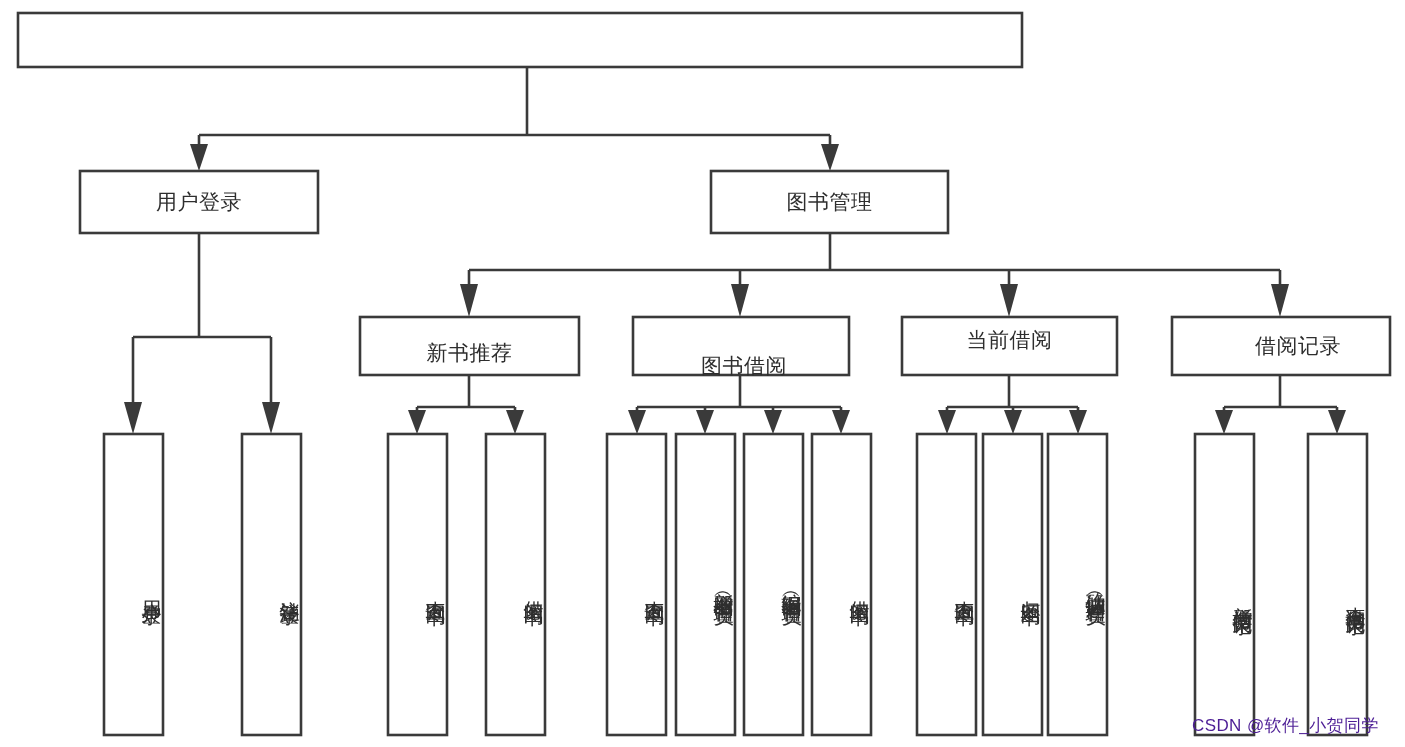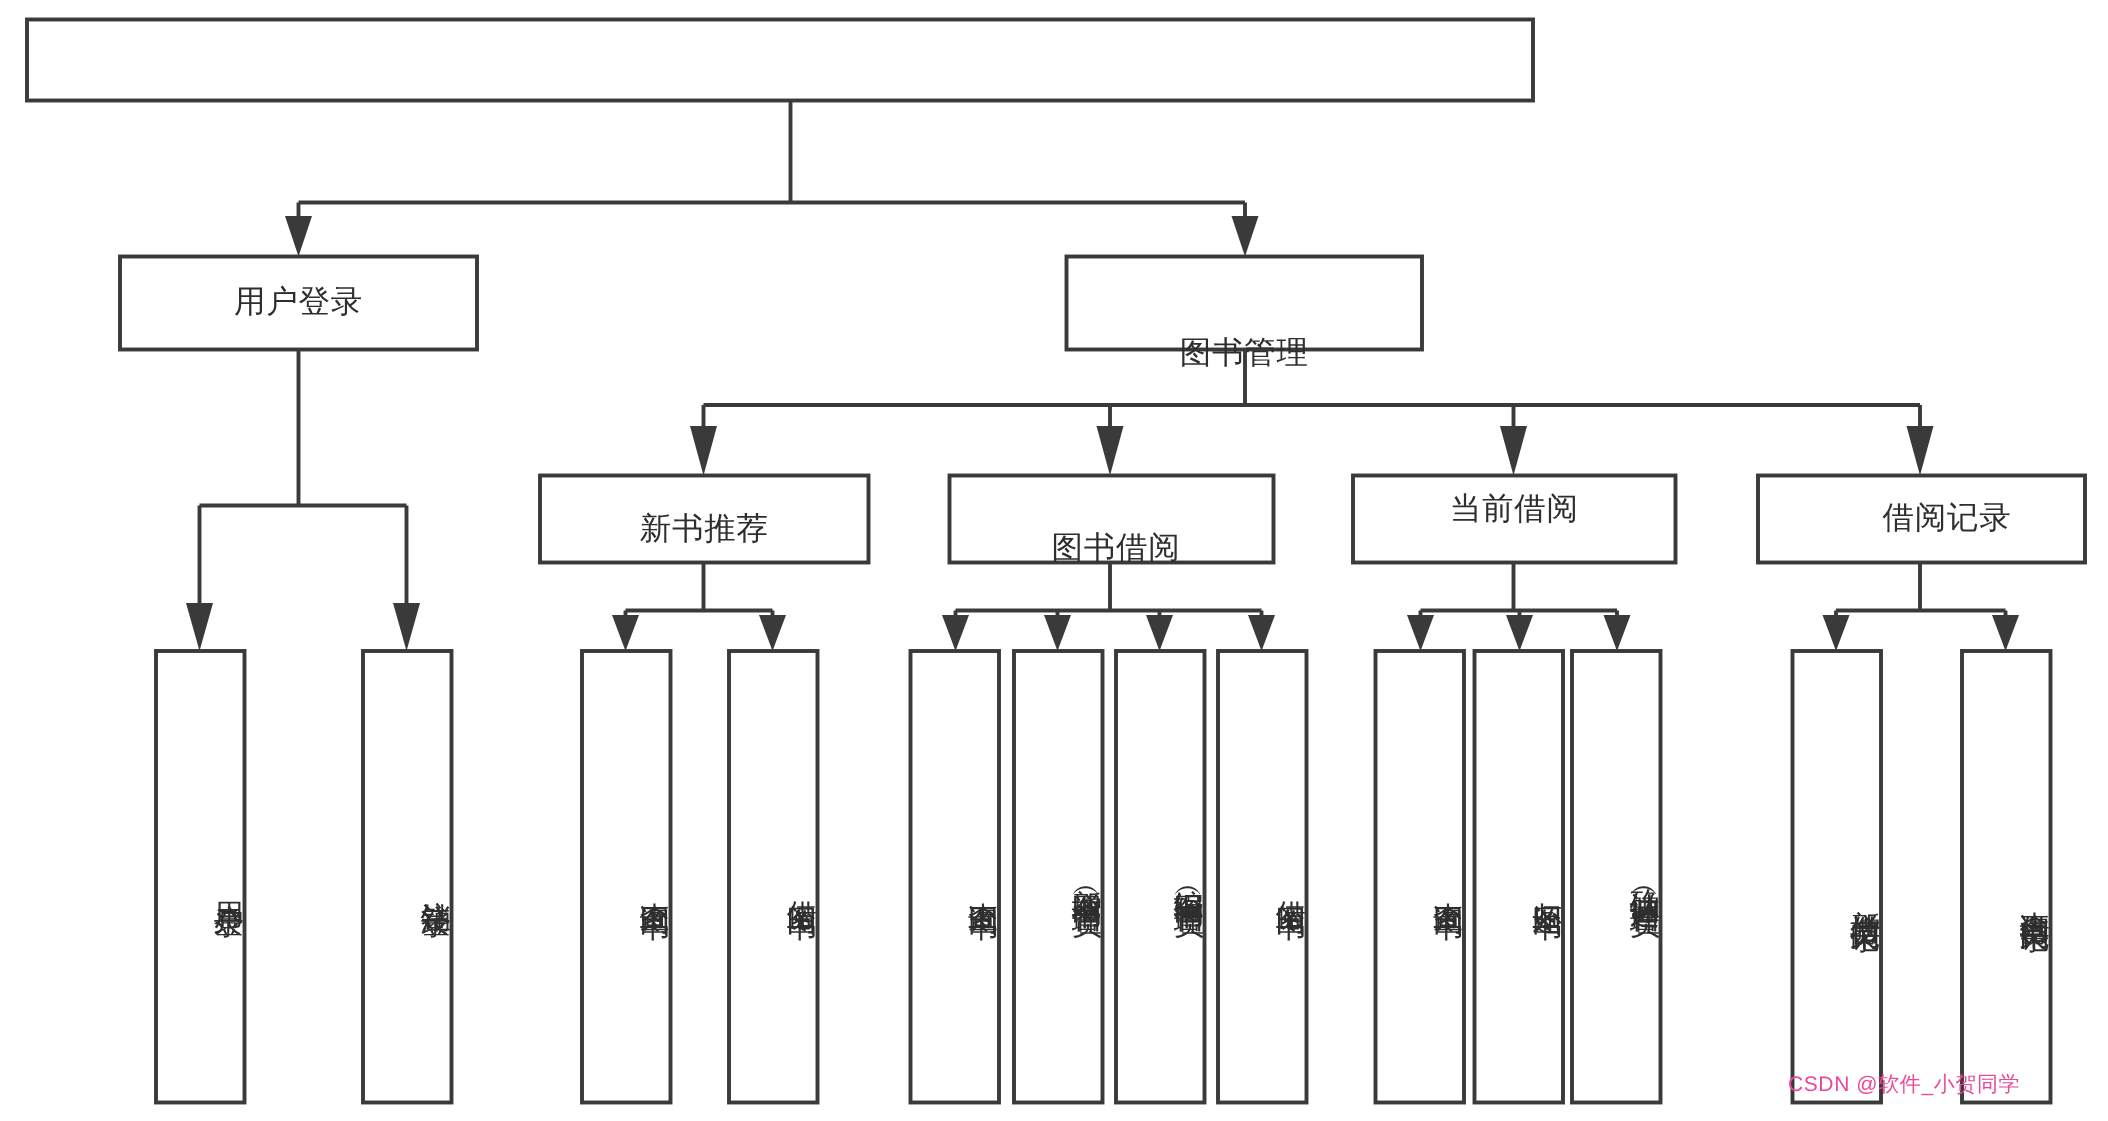"图书管理" div.node-label { margin-top: 34px -> none }
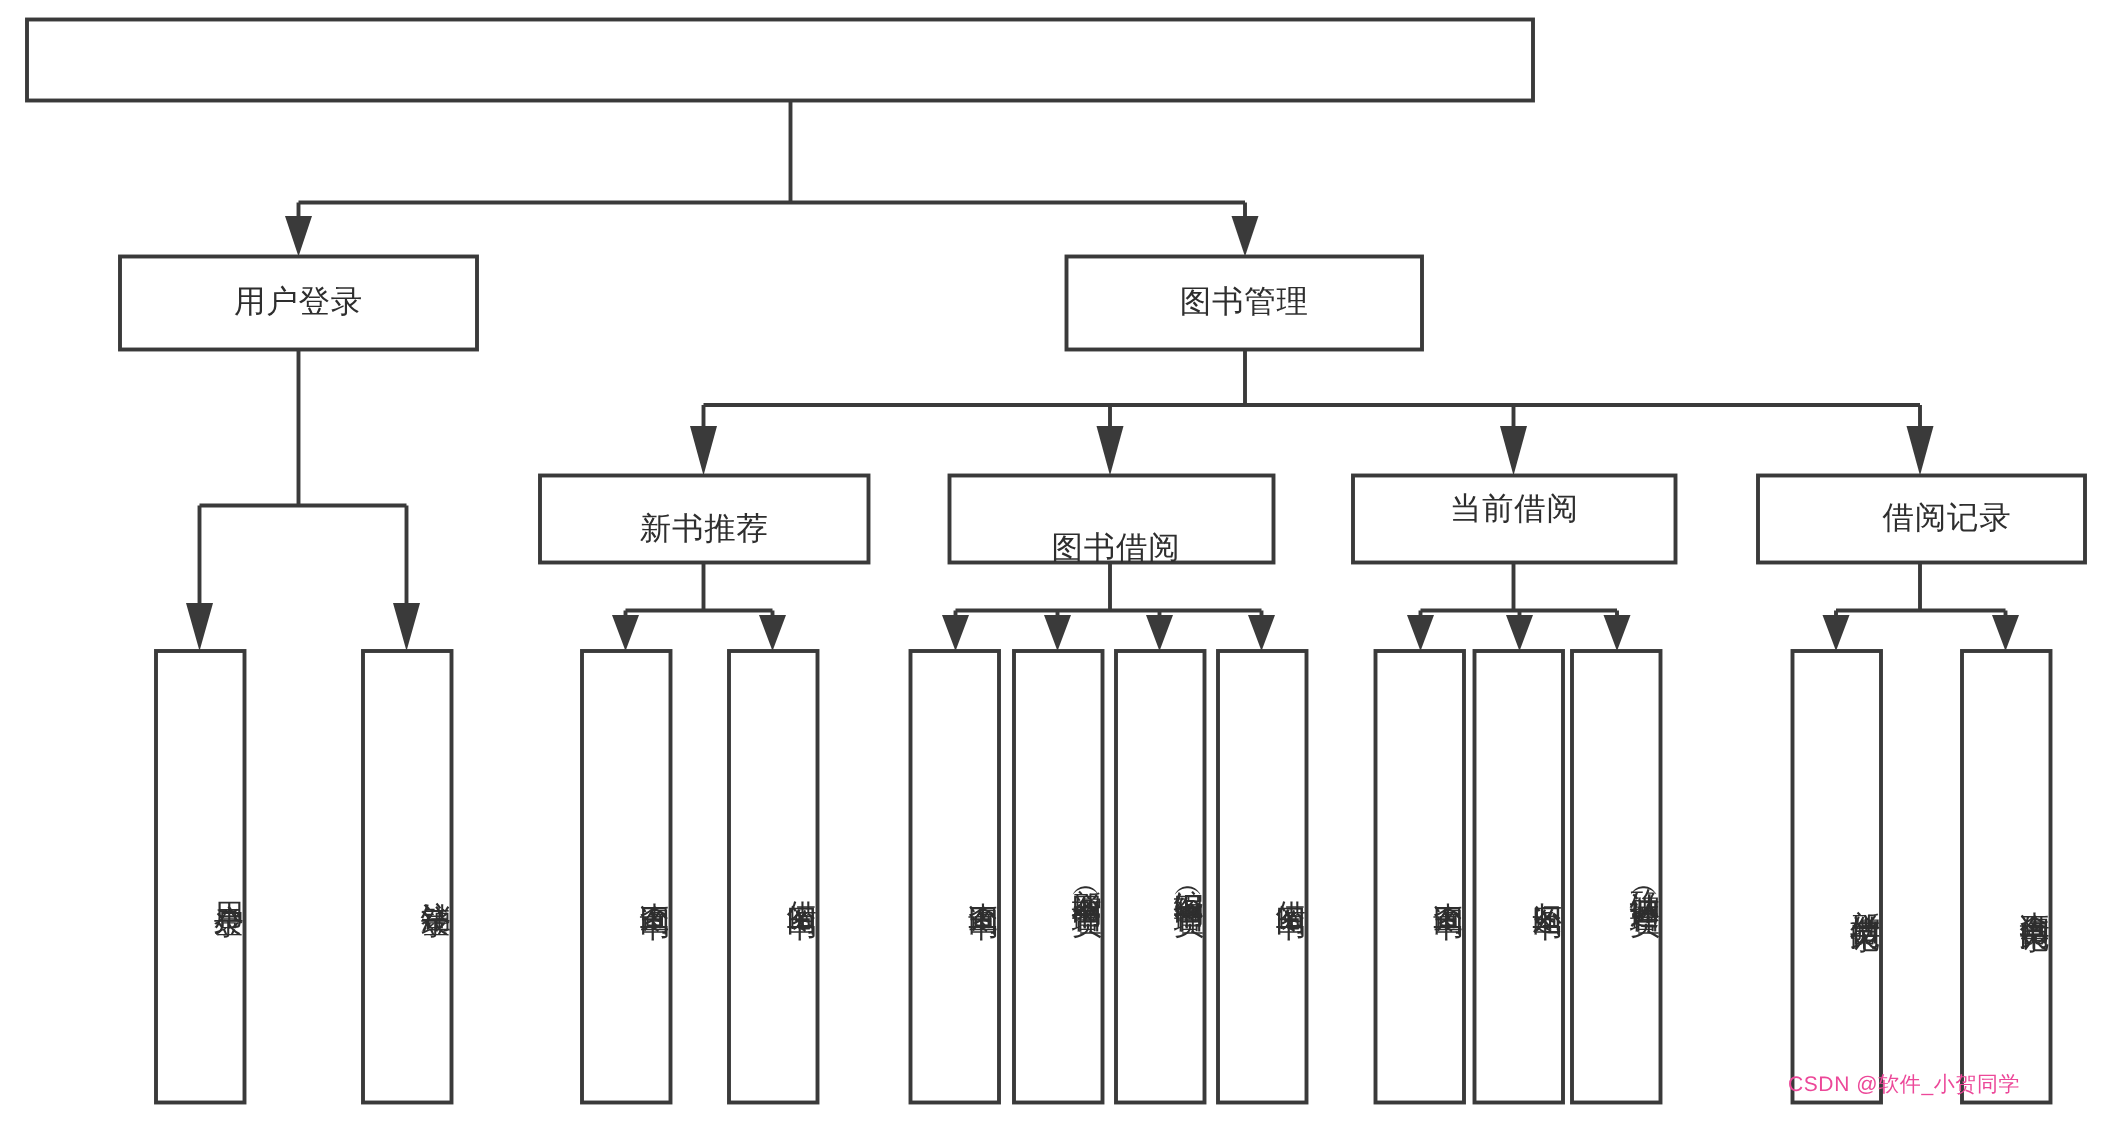"CSDN @软件_小贺同学" .watermark { color: #ec4899 -> #4c1d95; font-size: 14px -> 17px }
